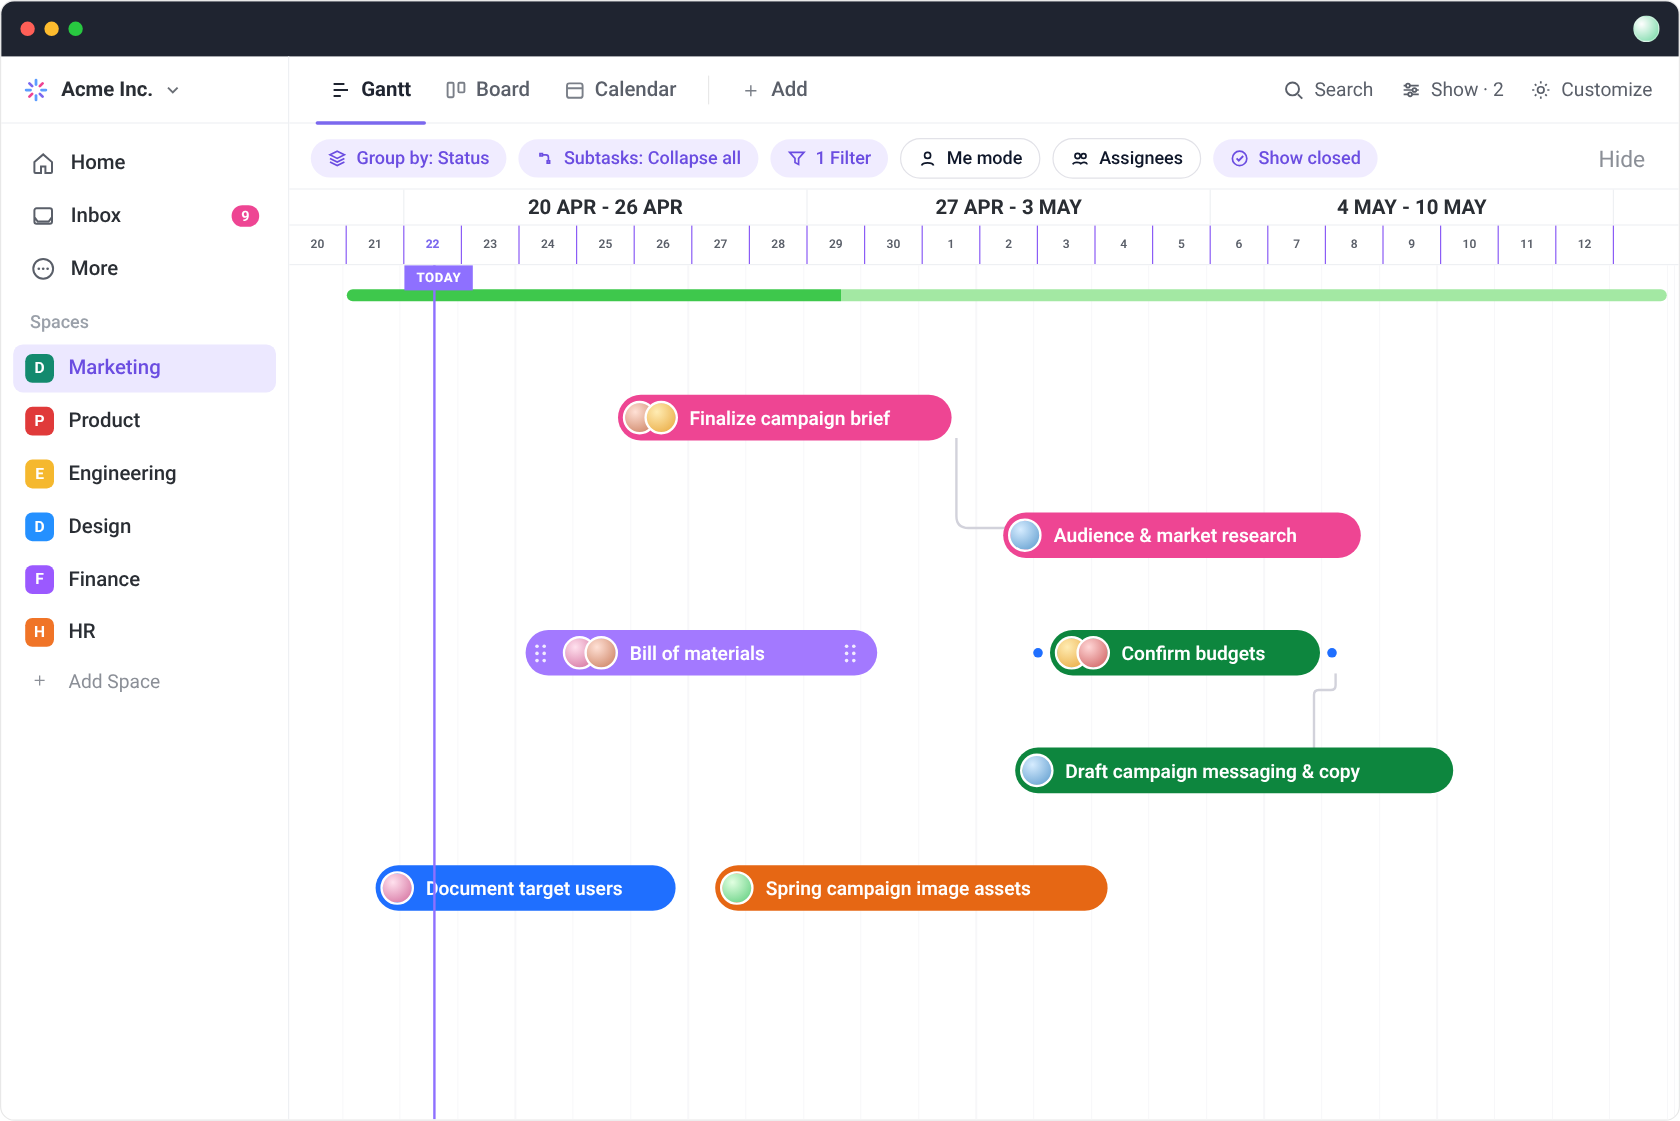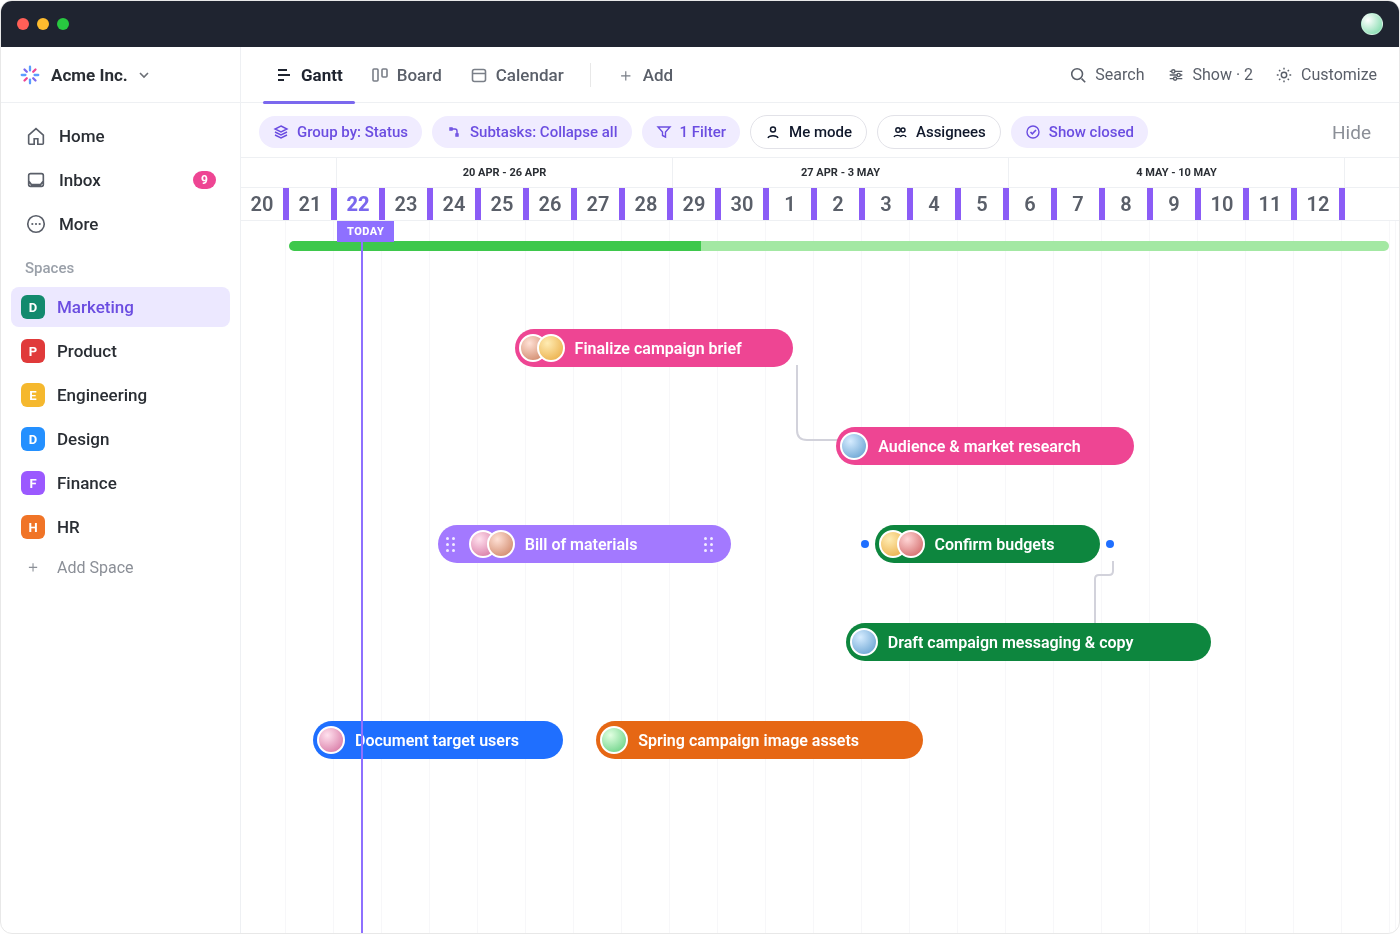"20 APR - 26 APR" .range-cell { font-size: 11px -> 17px }
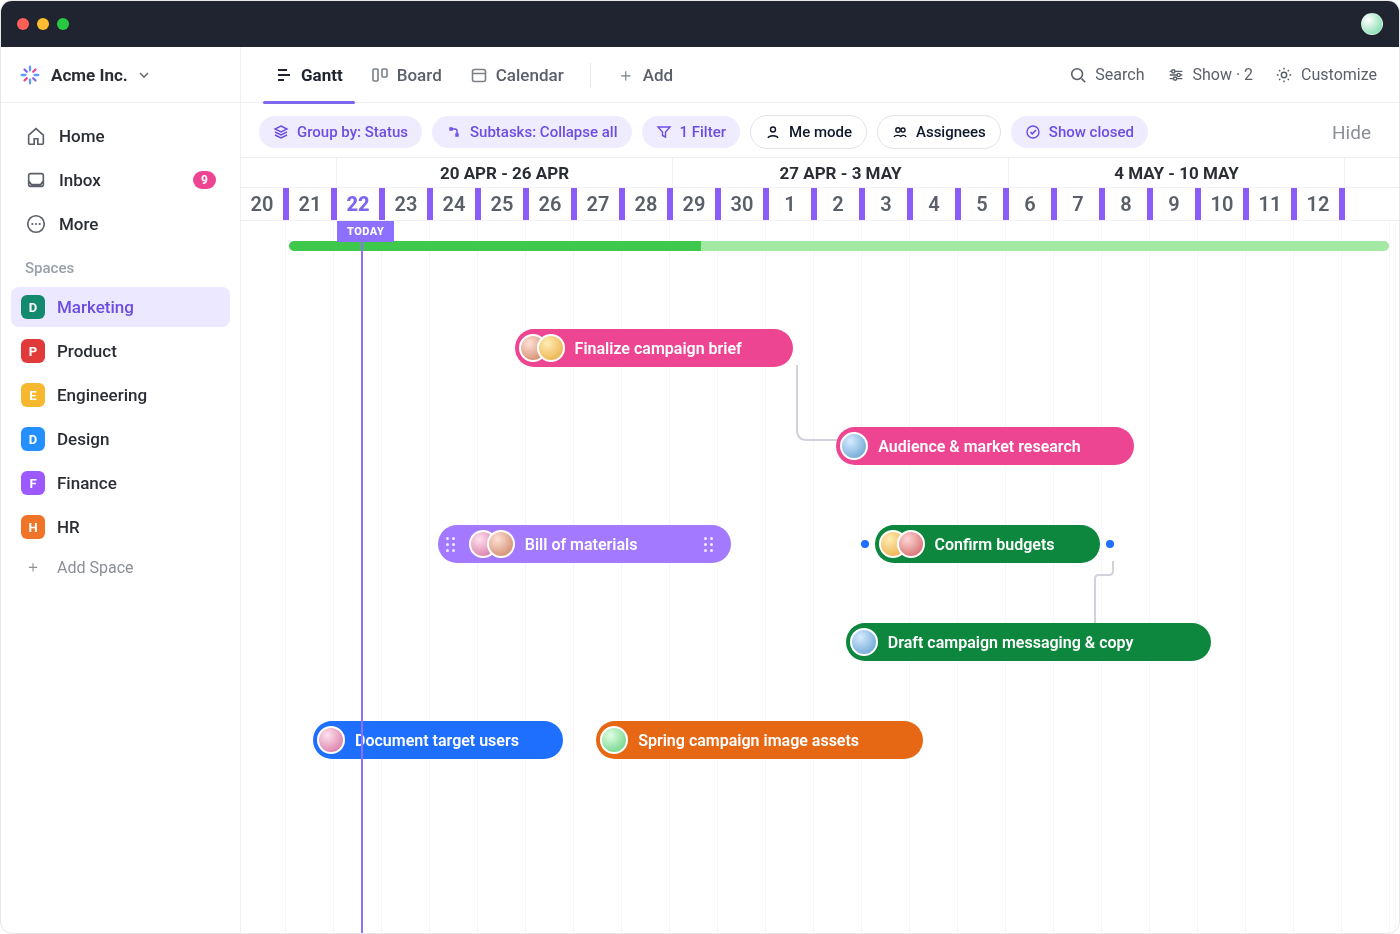"20" .day-cell { border-right: 6px solid #8b5cf6 -> 1px solid #8b5cf6; font-size: 20px -> 10px }
